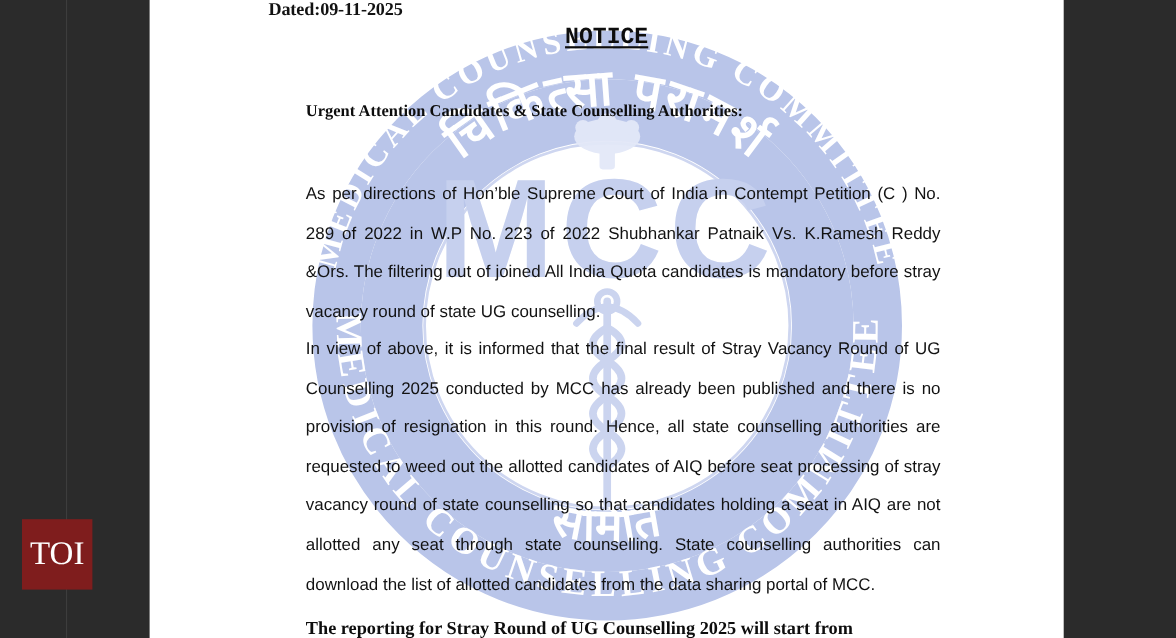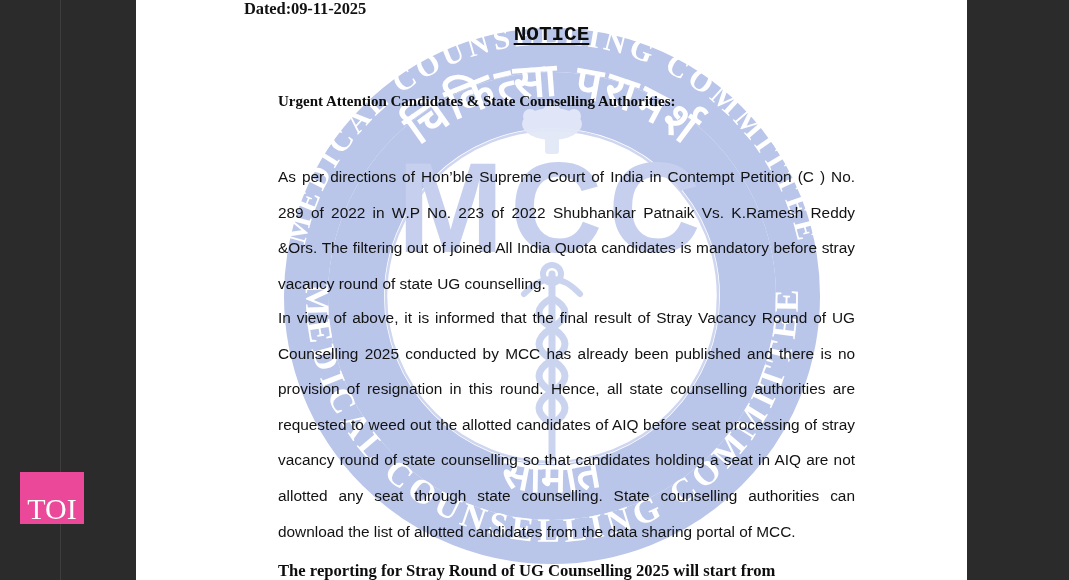"TOI" #toi-logo { align-items: flex-end -> center; background: #ec4899 -> #7f1d1d; height: 52px -> 64px }
